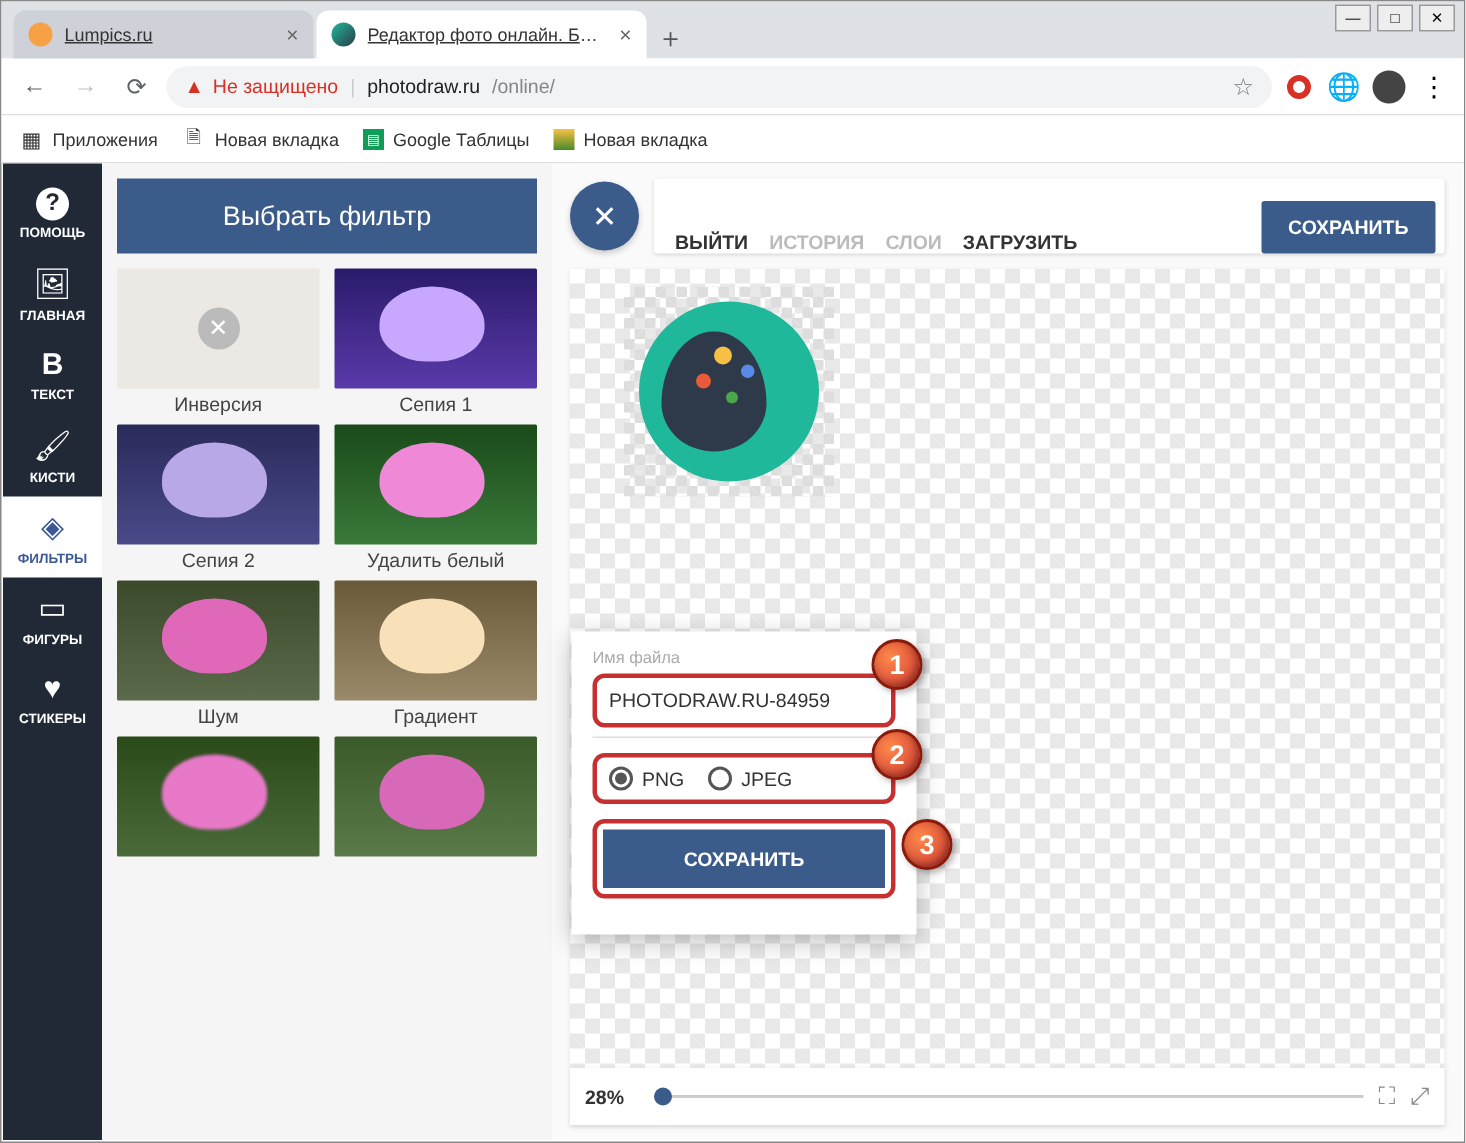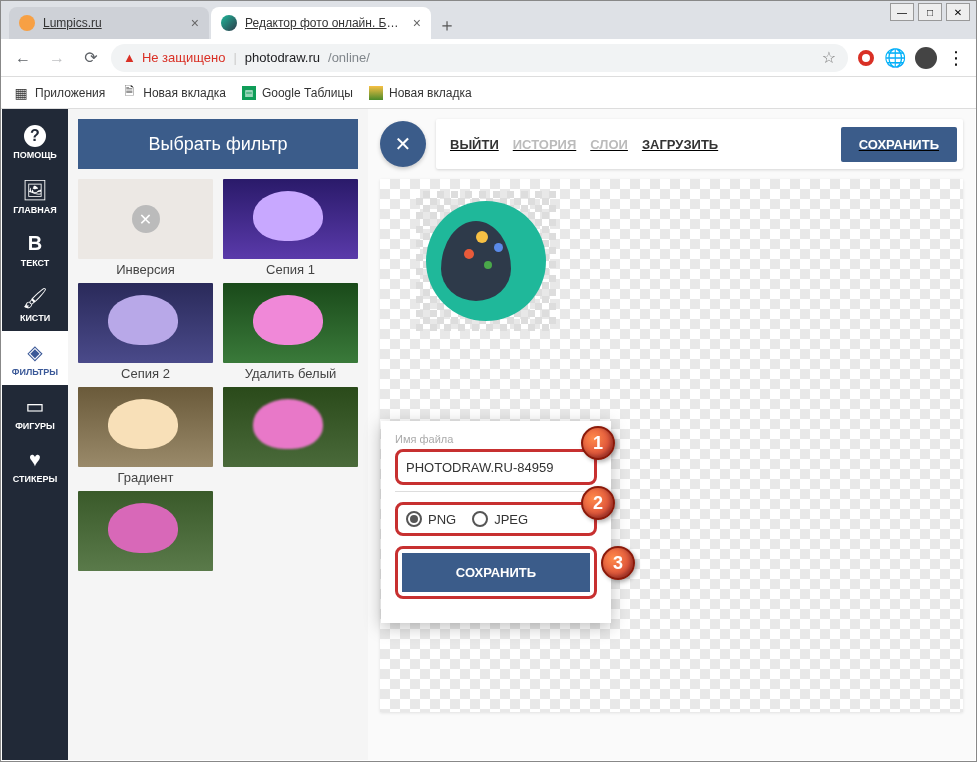"ВЫЙТИ" .toolbar-tabs { align-items: center -> flex-end; text-decoration: underline -> none }
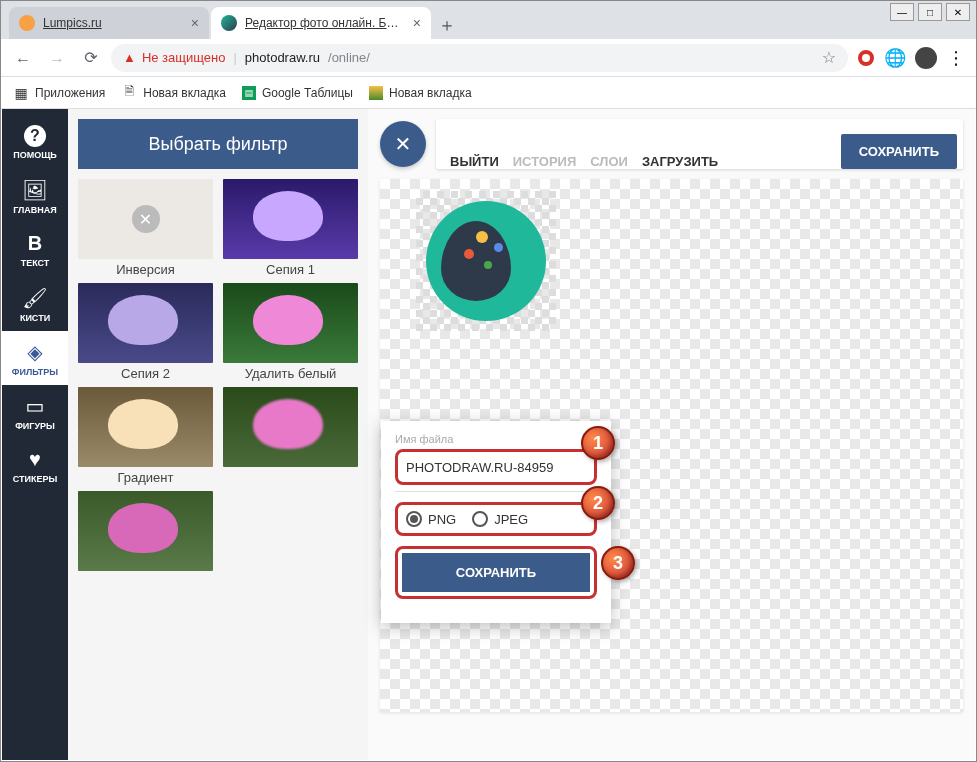"Шум" div.filter-item { html: none -> <div> <div> <div></div> </div> <div>Шум</div> </div> }
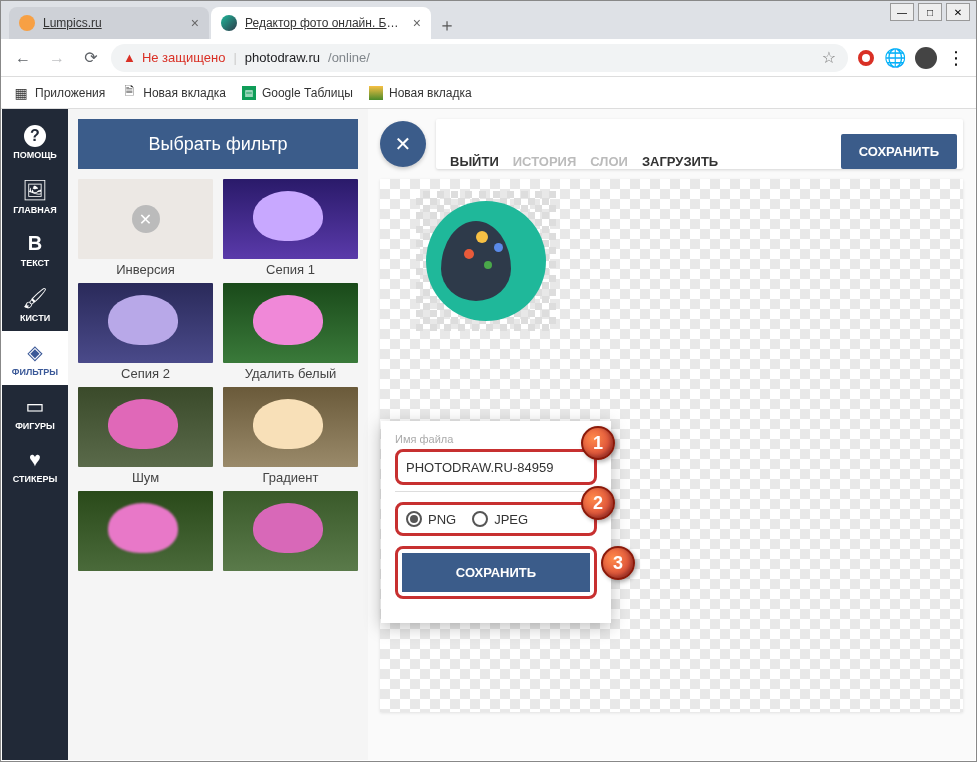"28%" div.zoom-bar { html: none -> <div> <span>28%</span> <div> <div></div> </div> <span>⛶</span> <span>⤢</span> </div> }
